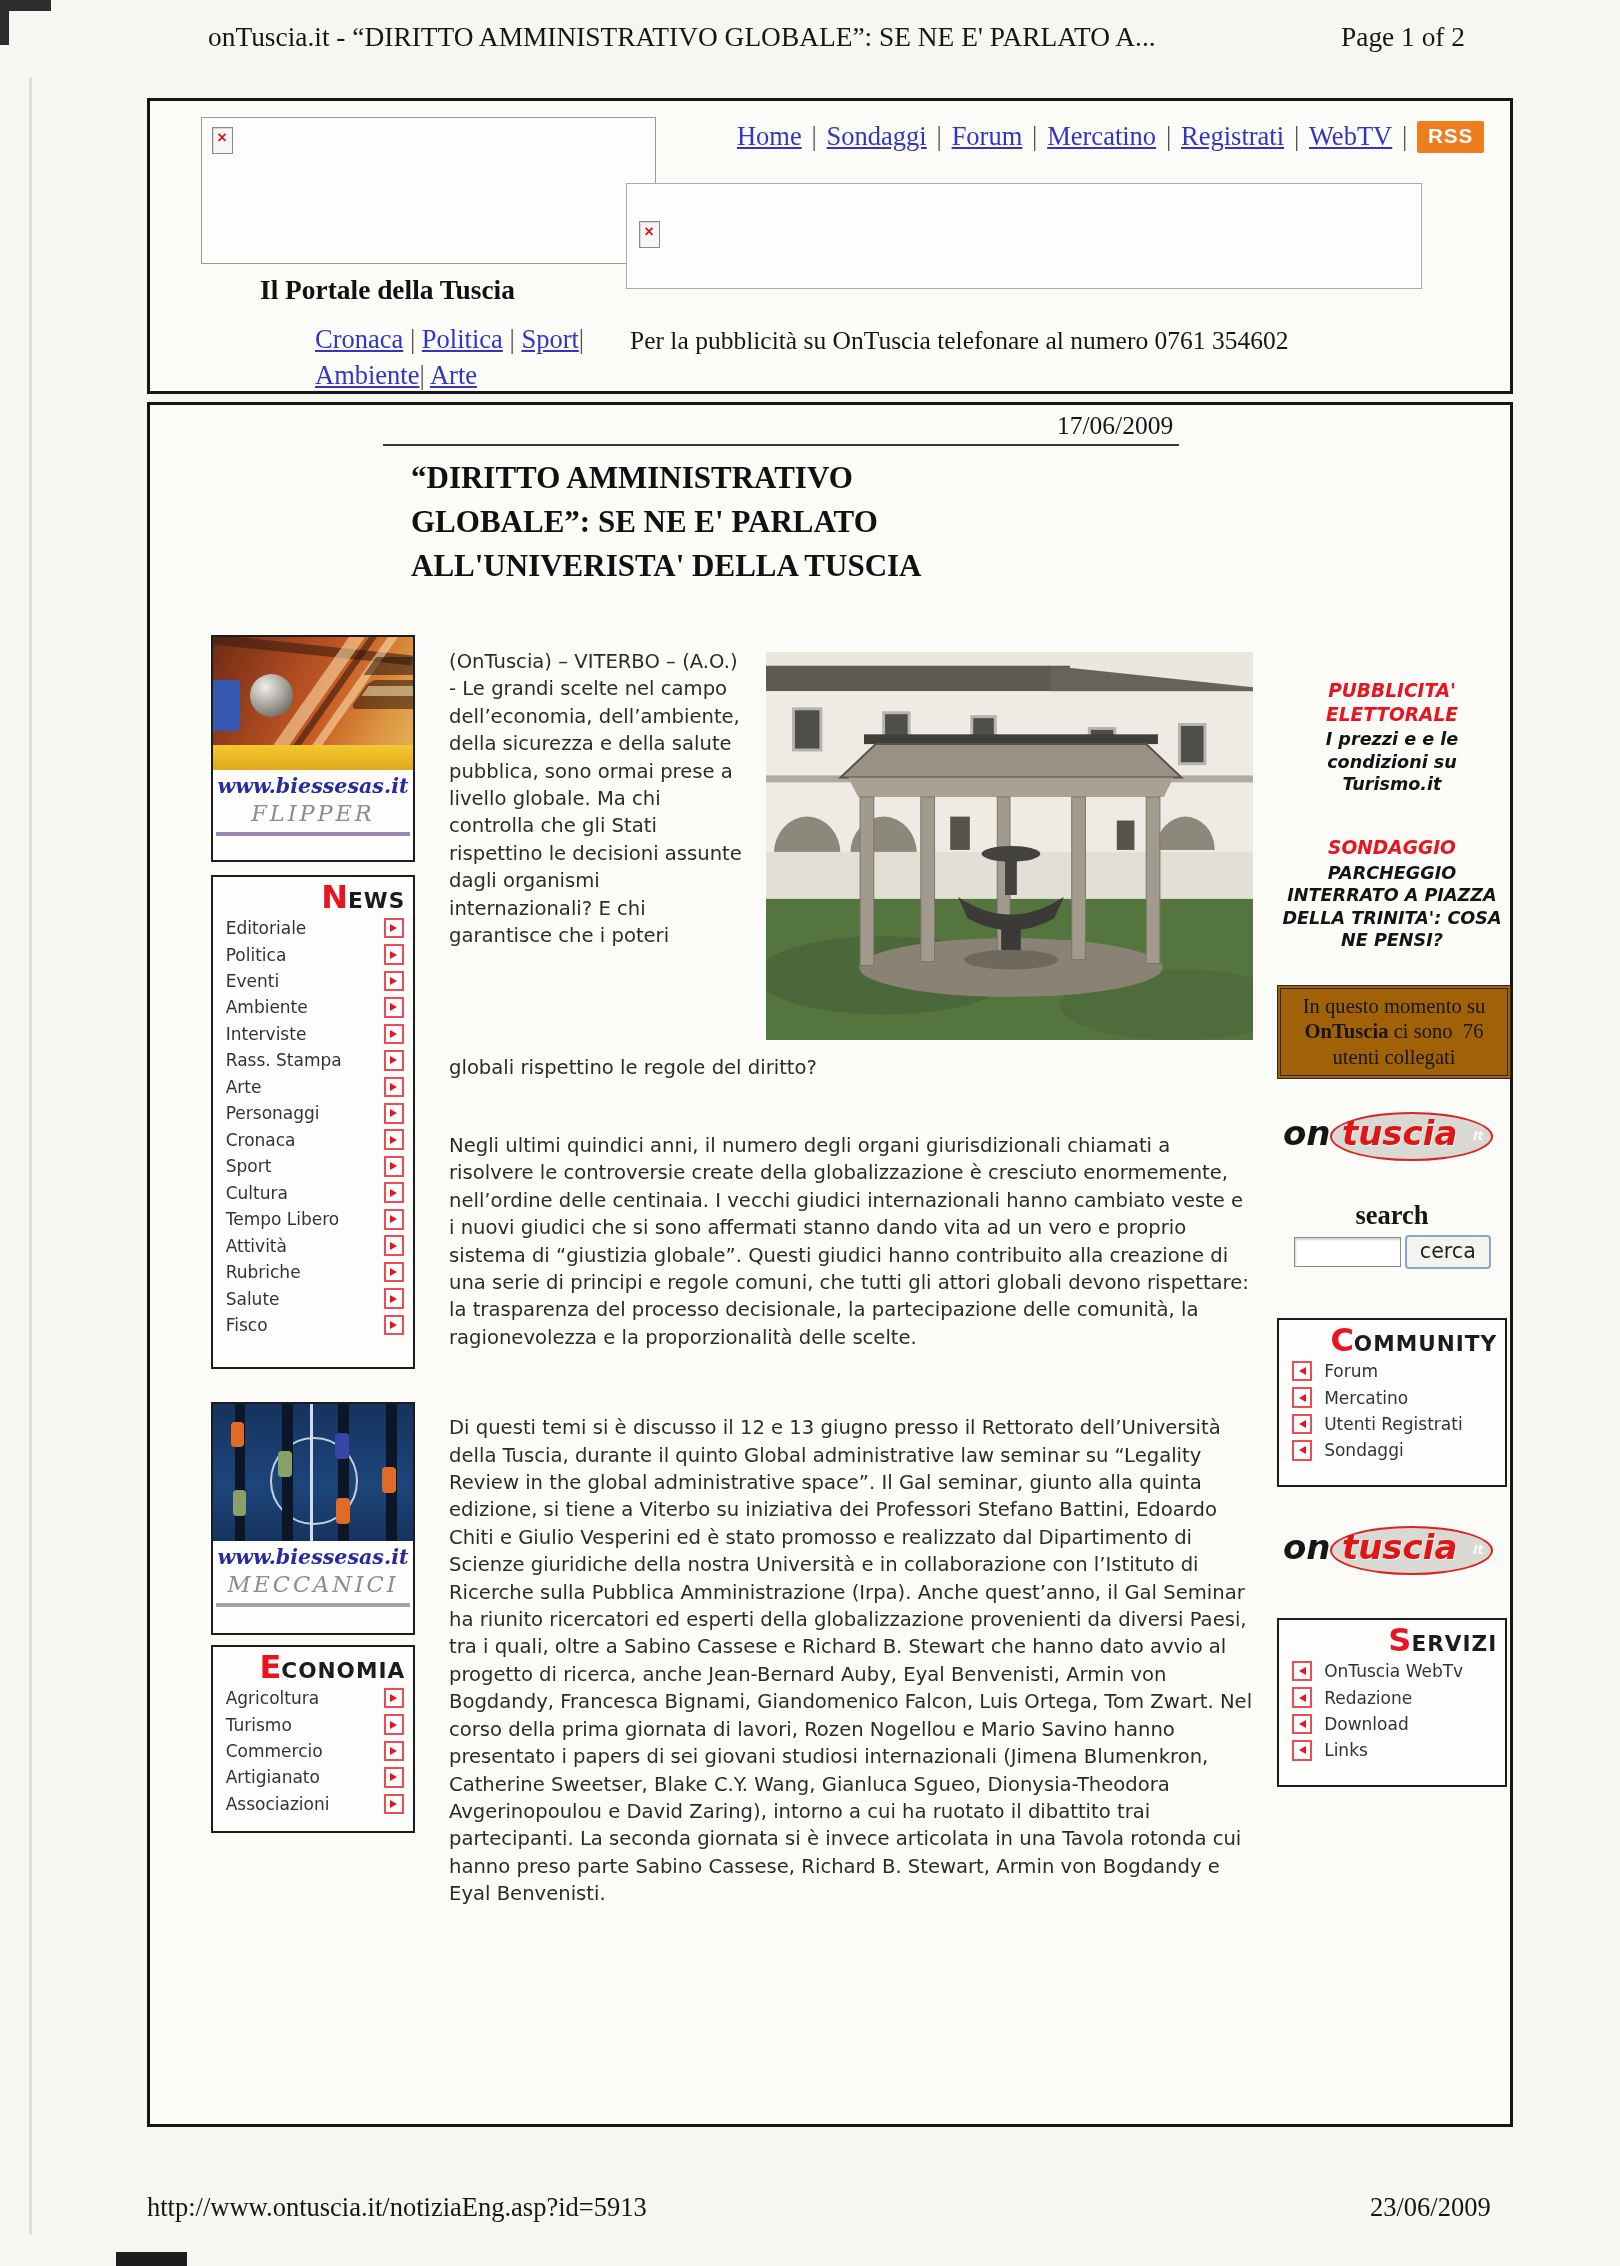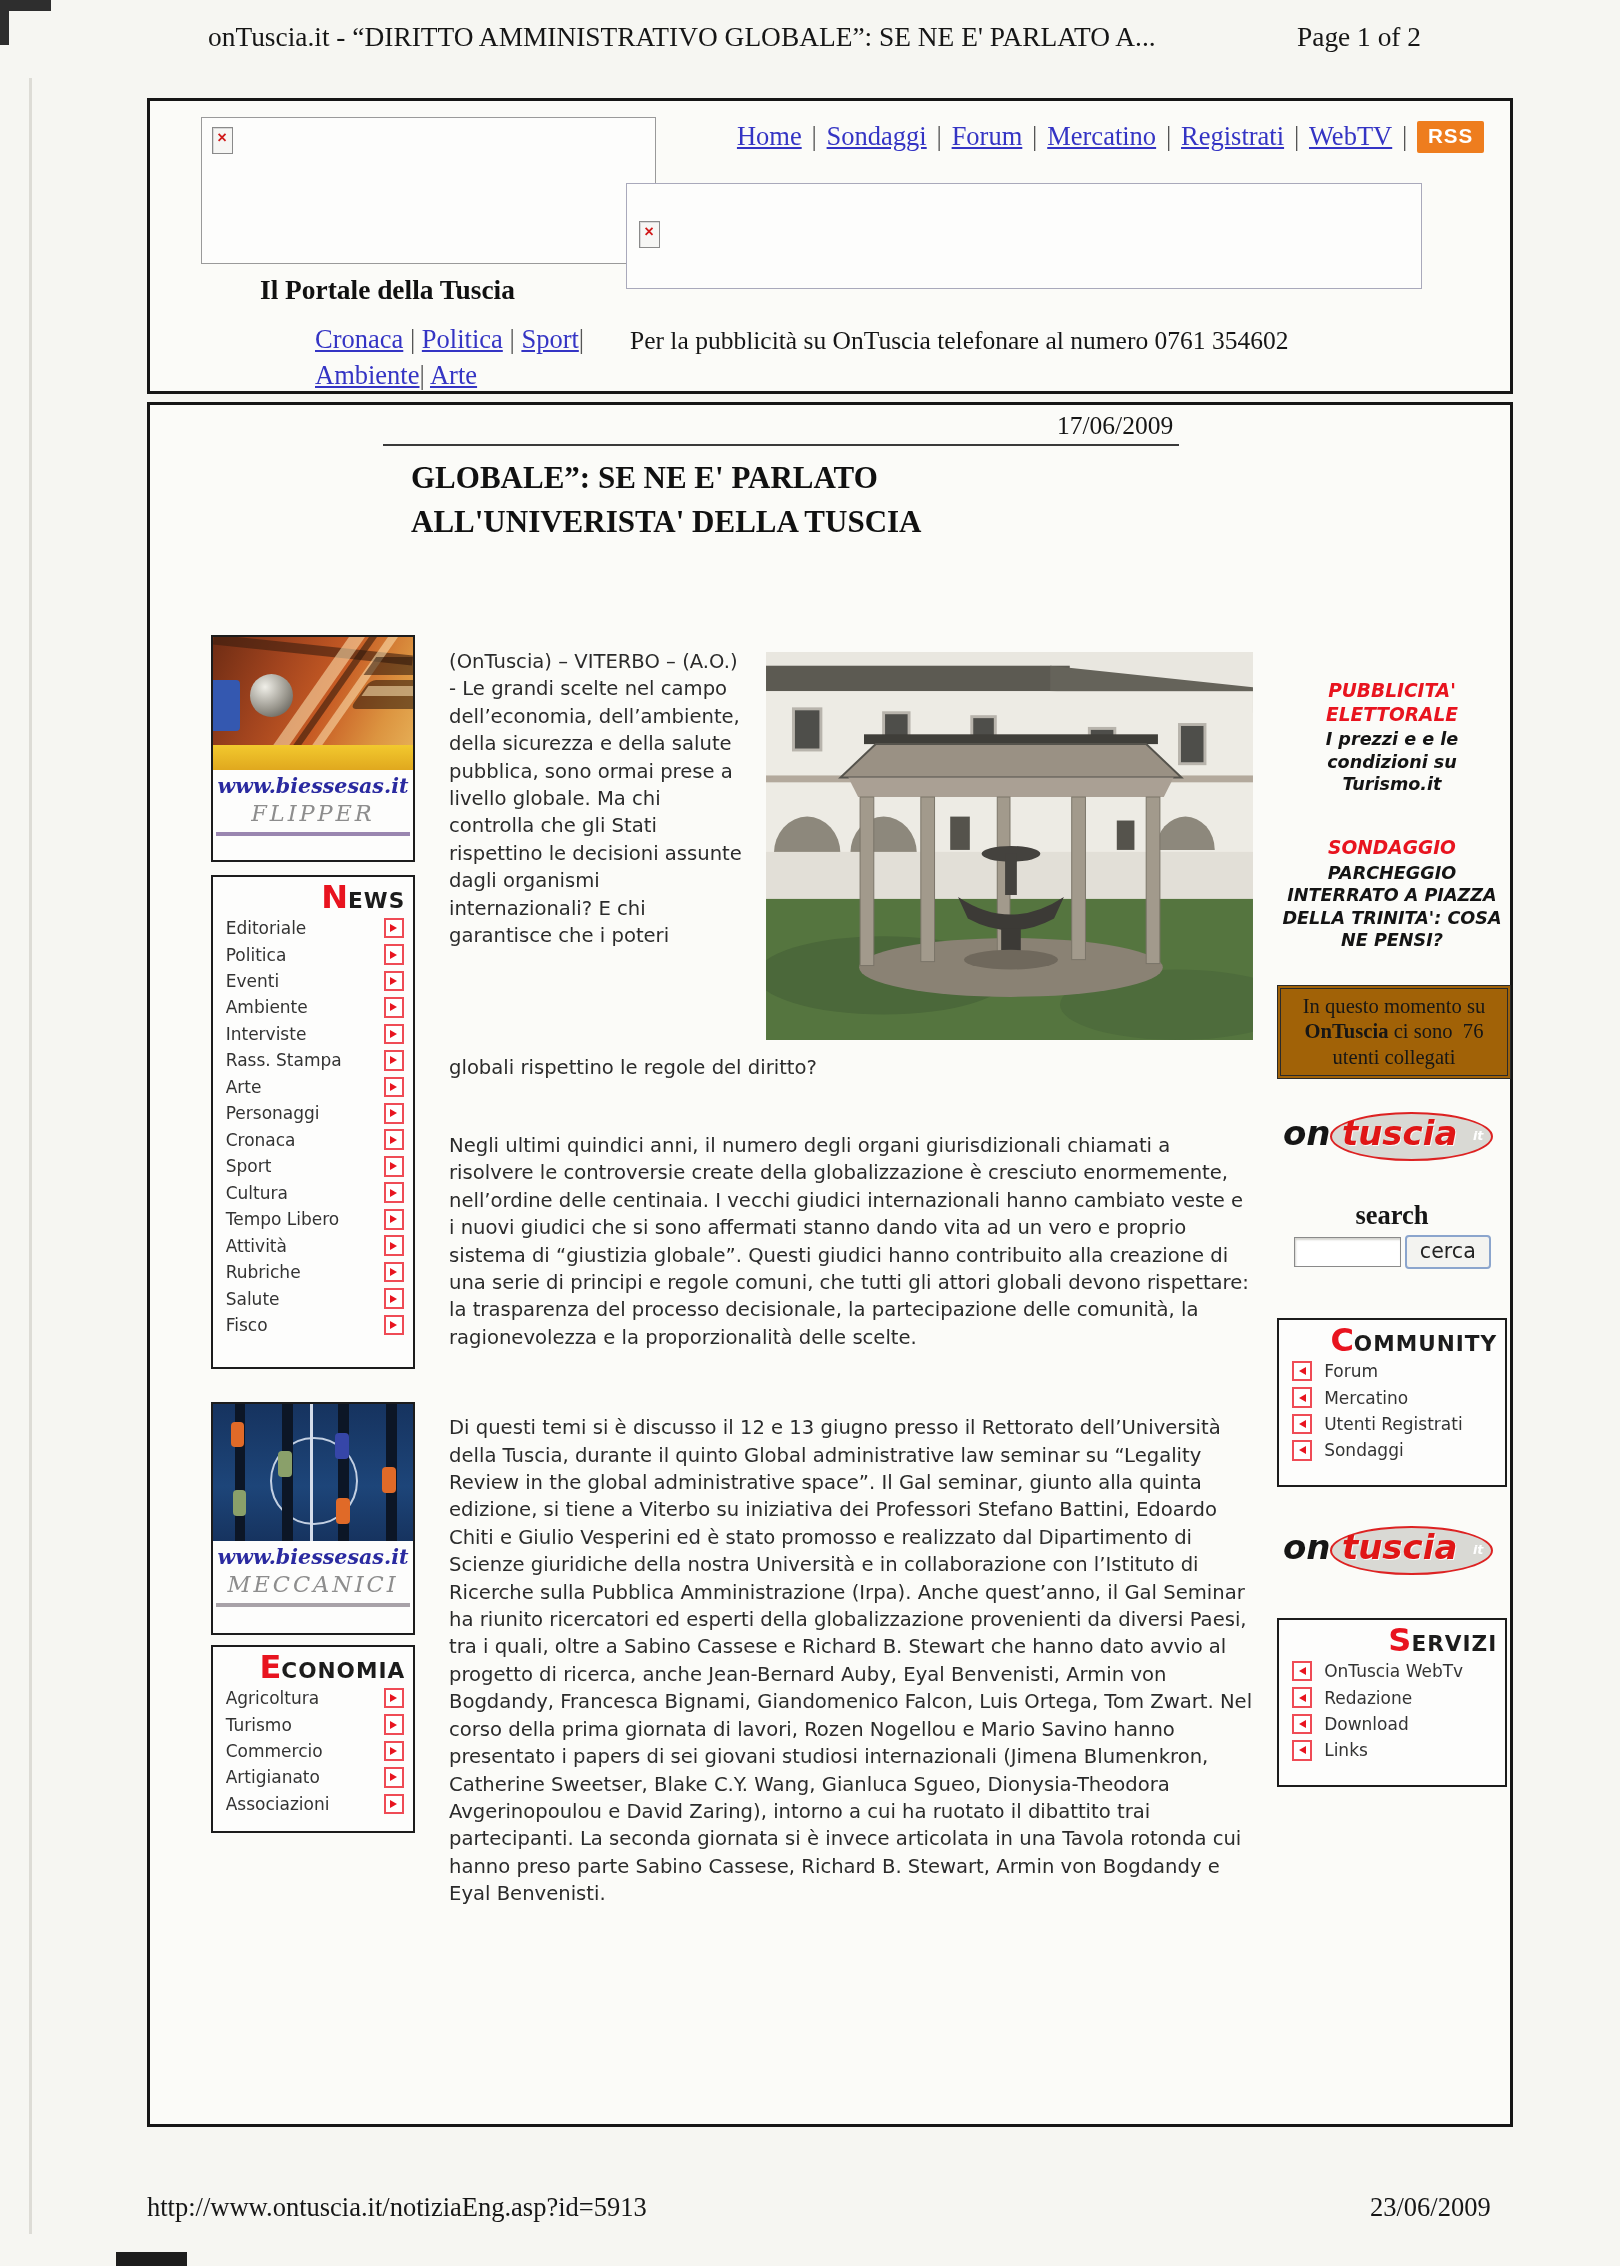"Page 1 of 2" .print-page { left: 1297px -> 1341px }
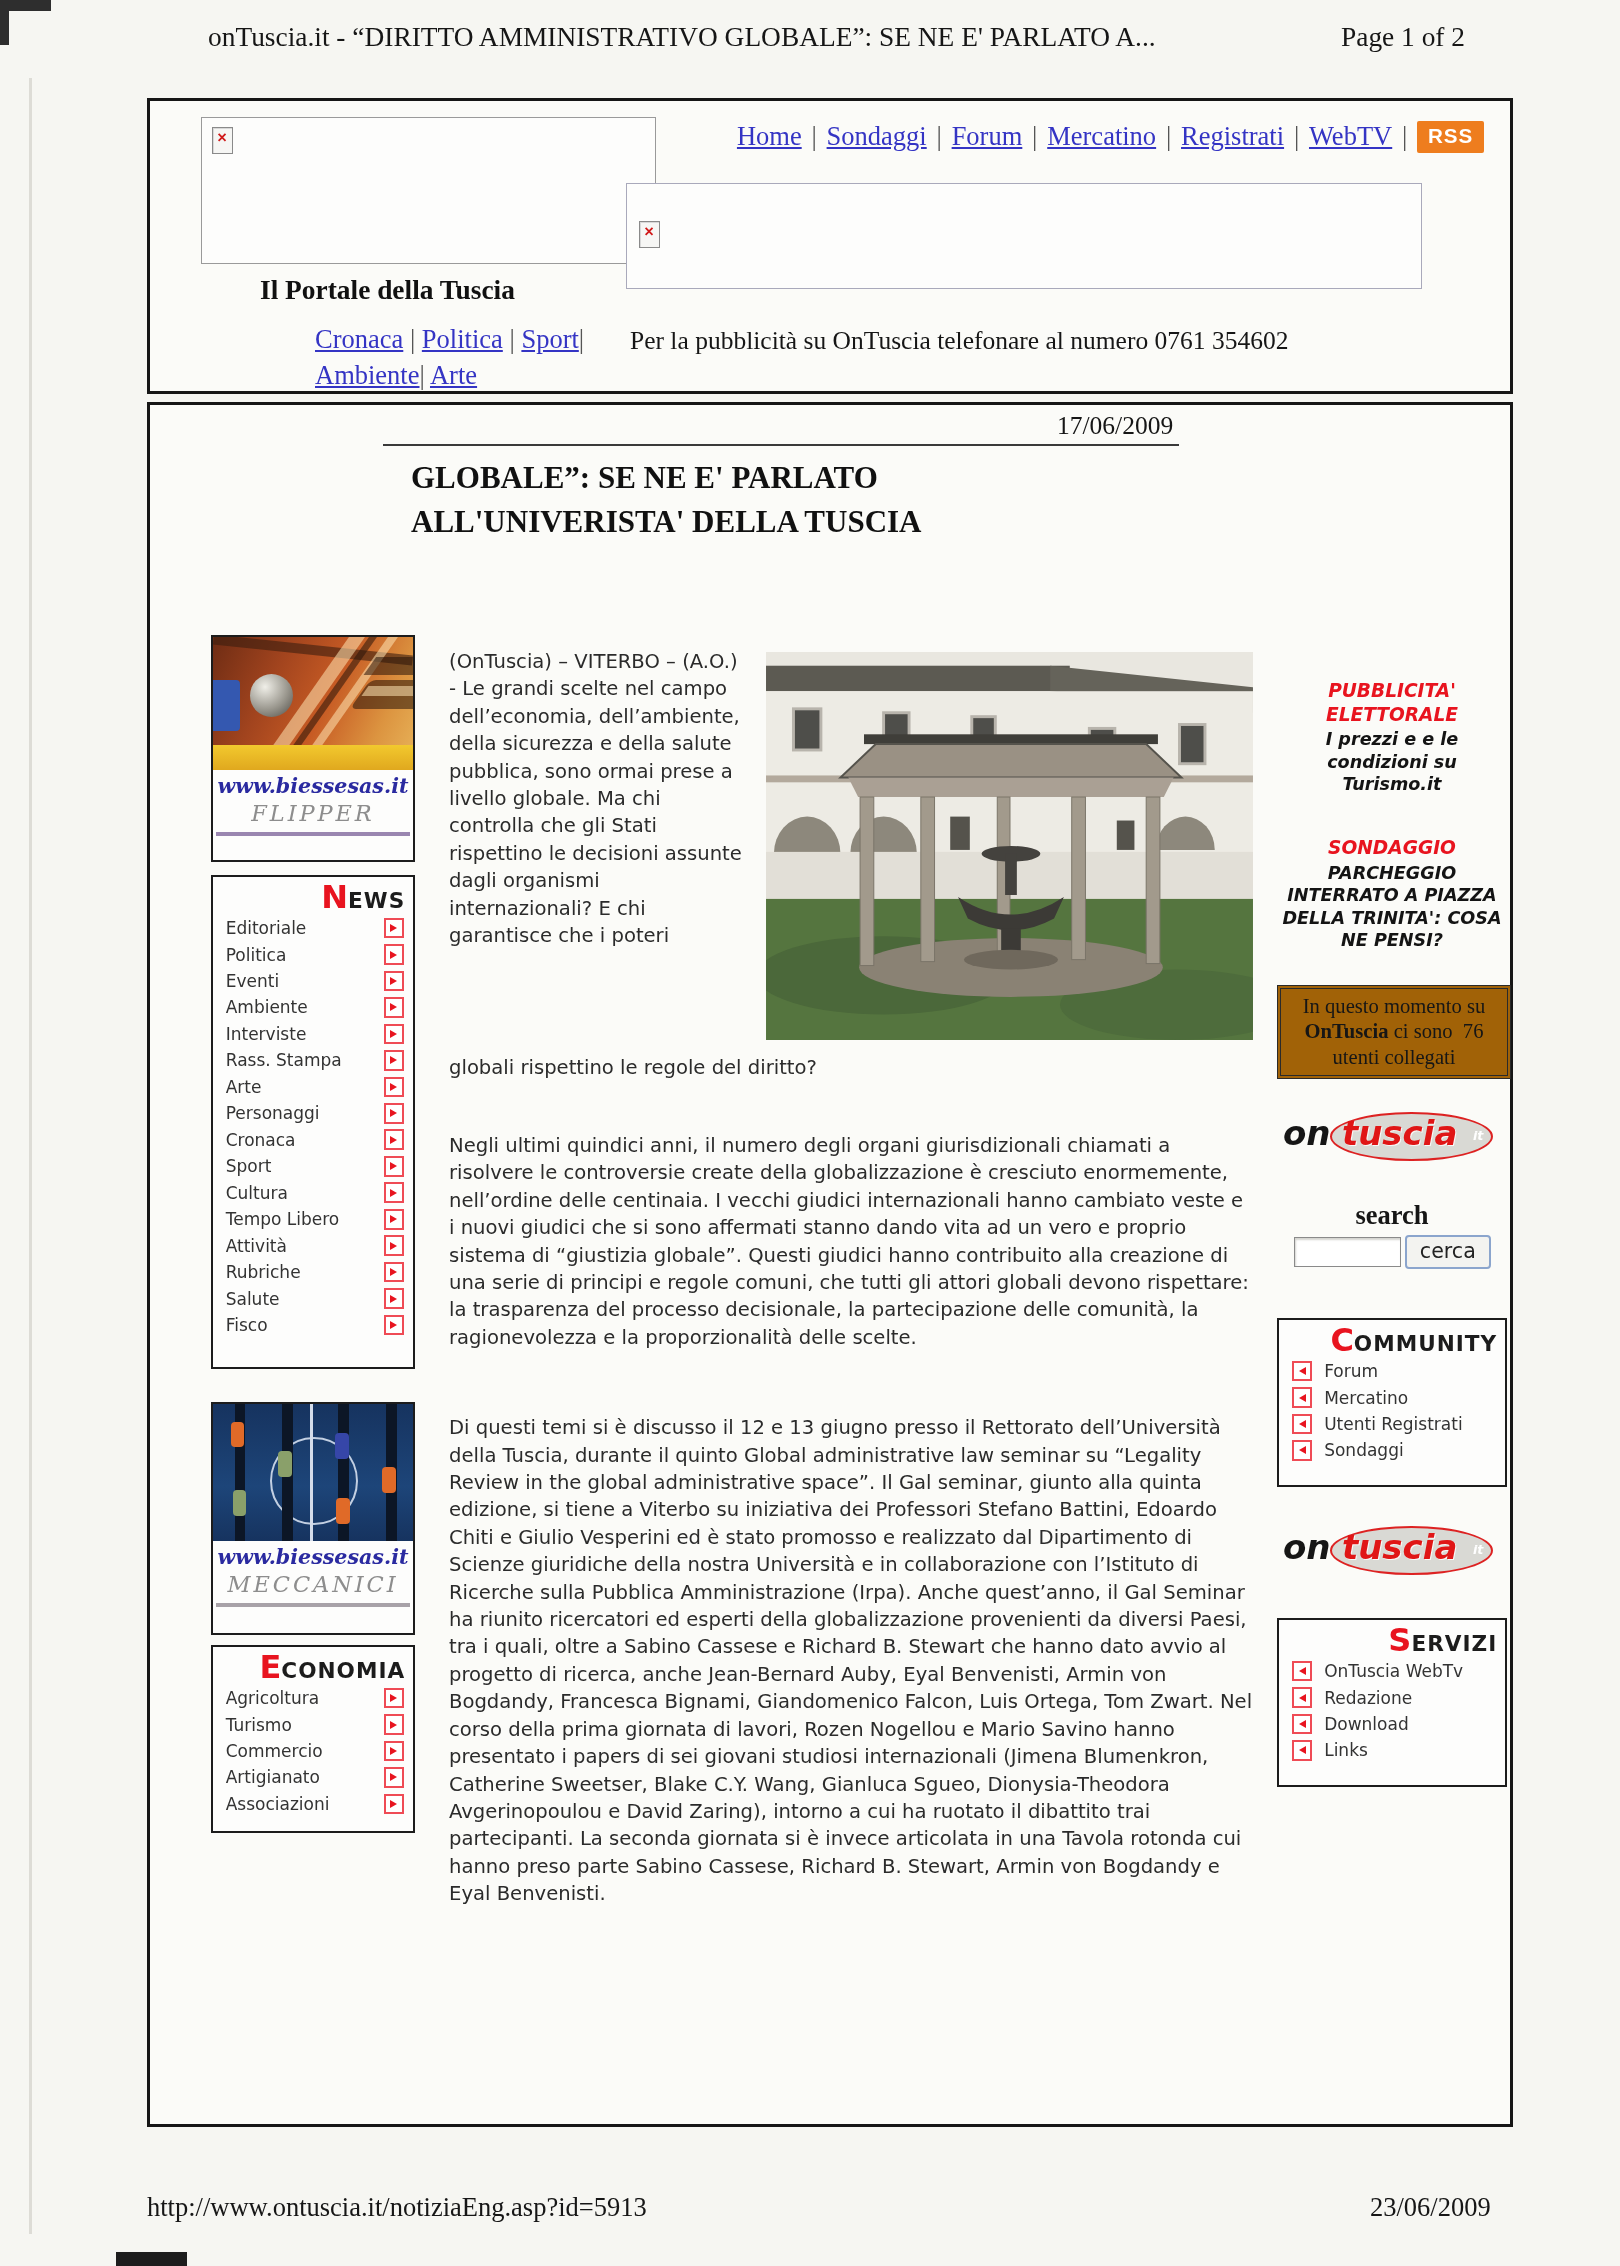"“DIRITTO AMMINISTRATIVO" div { html: none -> <div>“DIRITTO AMMINISTRATIVO</div> }
